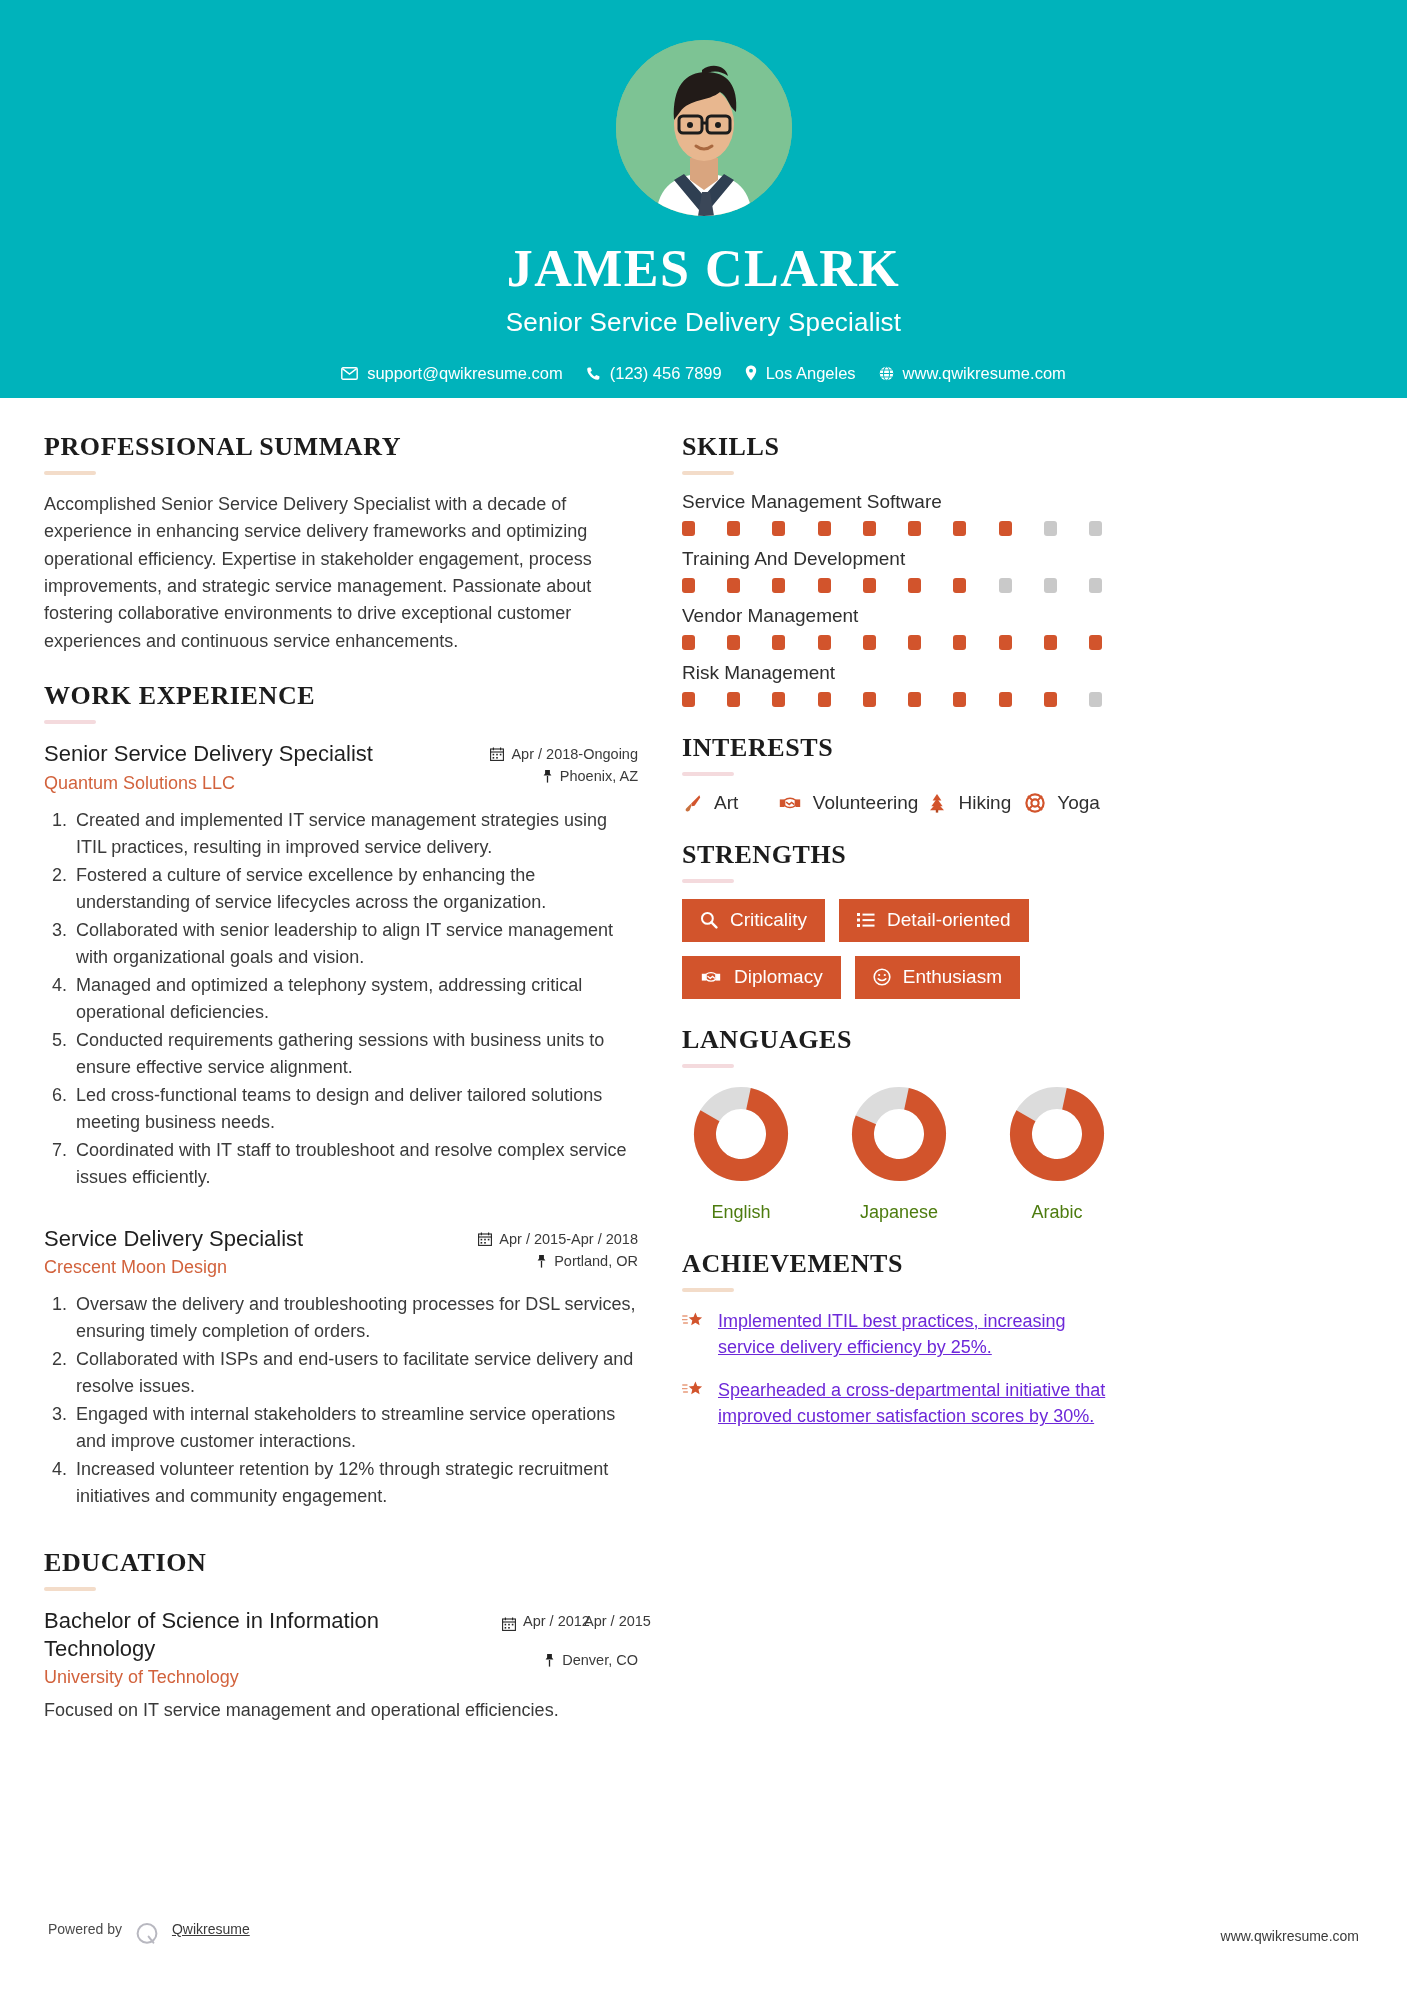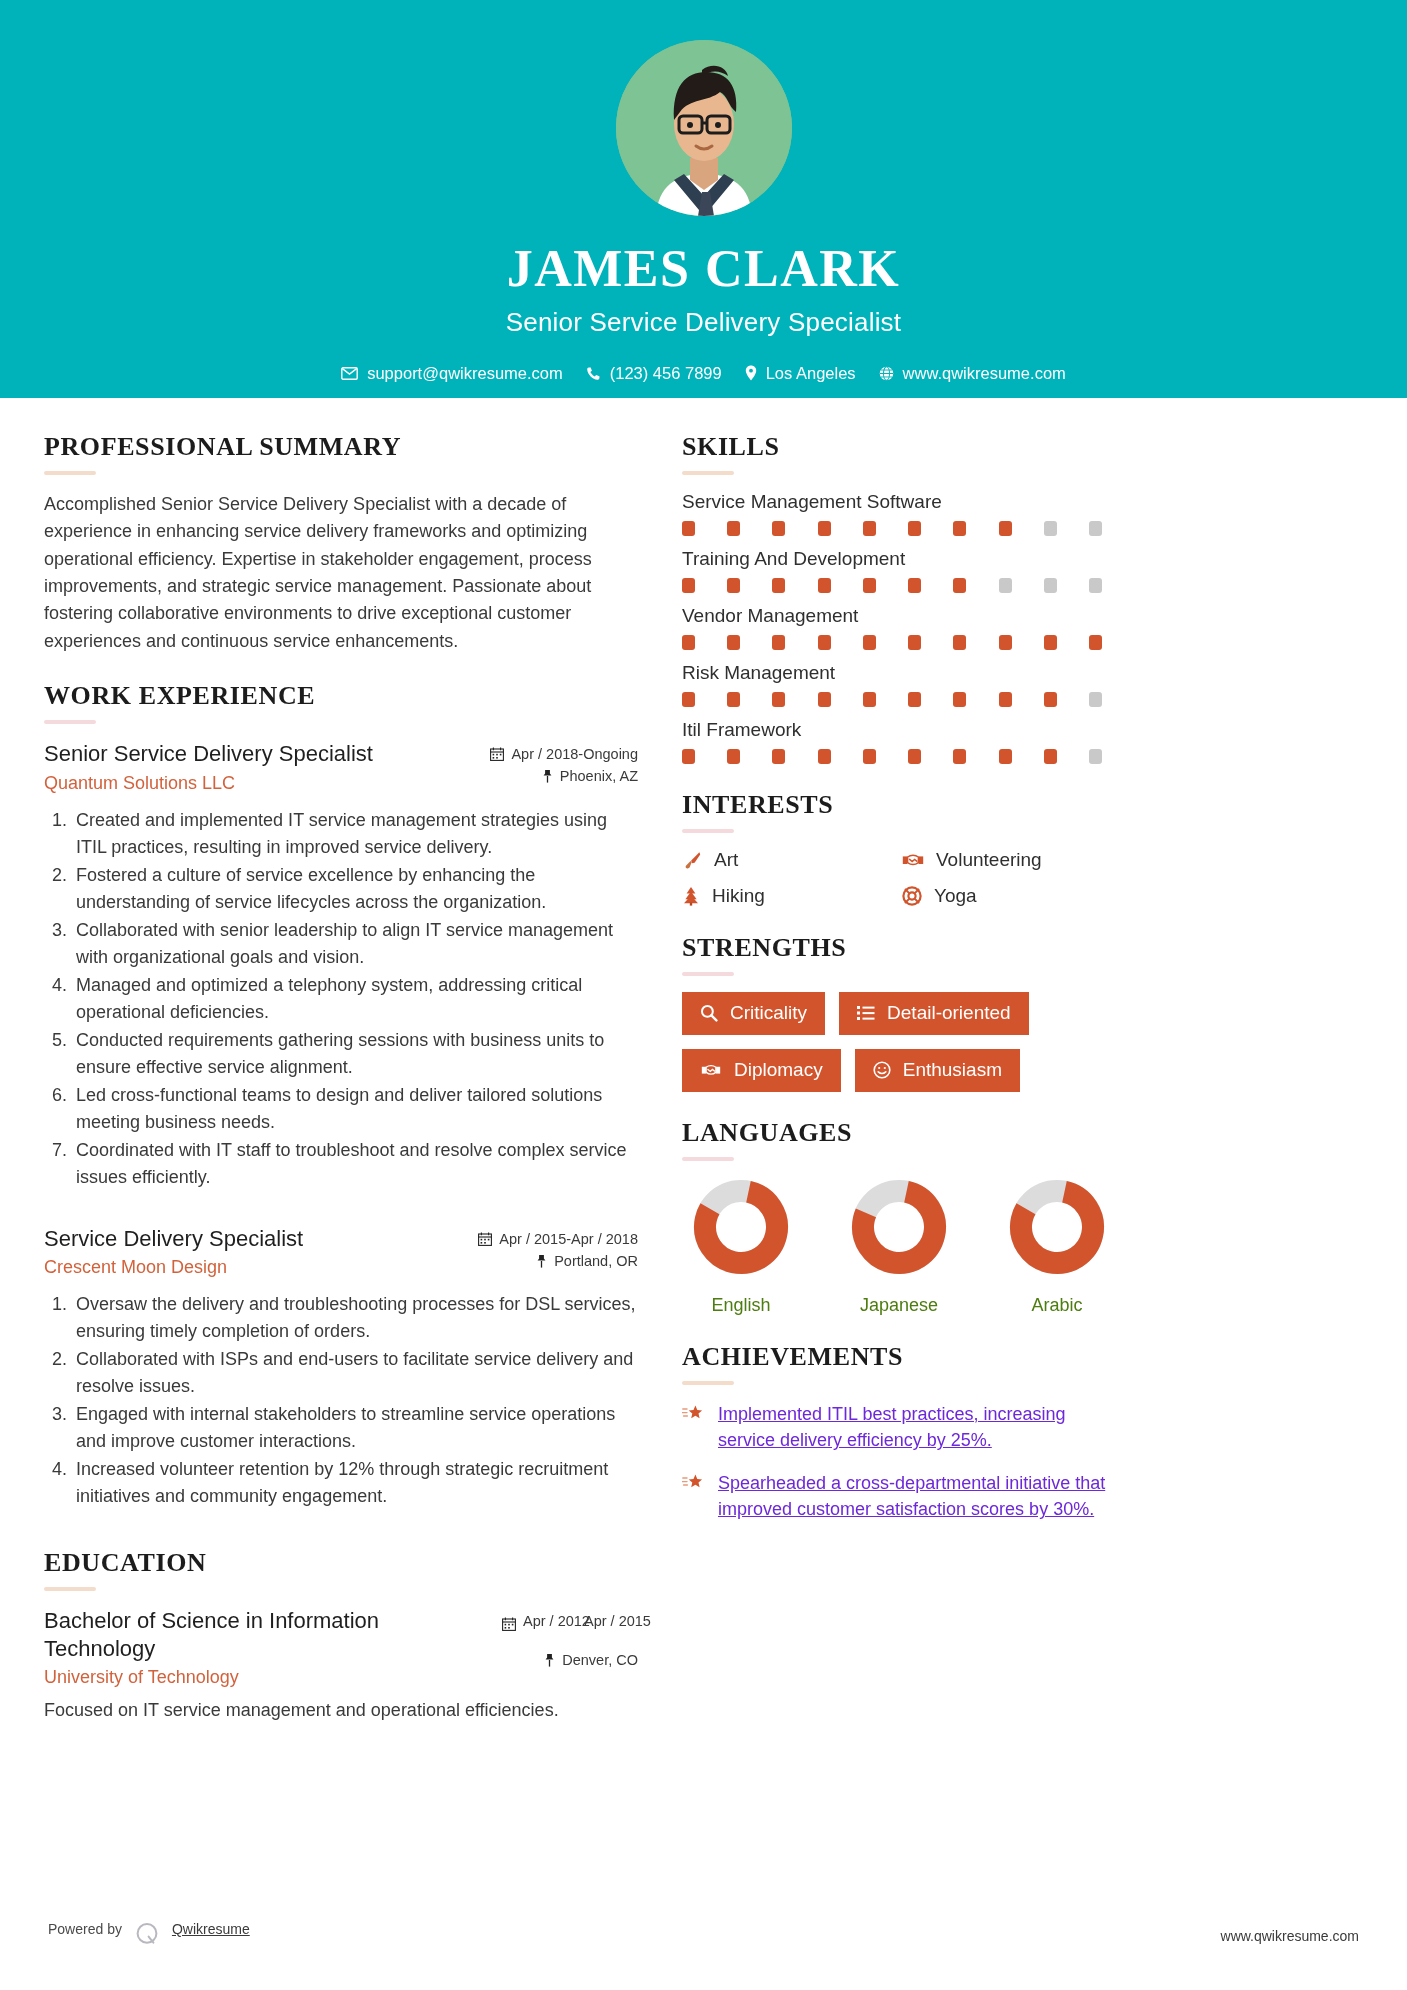"Itil Framework" div.skill-row { html: <div> <div>Itil Framework</div> <div> <span></span> <span></span> <span></span> <span></span> <span></span> <span></span> <span></span> <span></span> <span></span> <span></span> </div> </div> -> none }
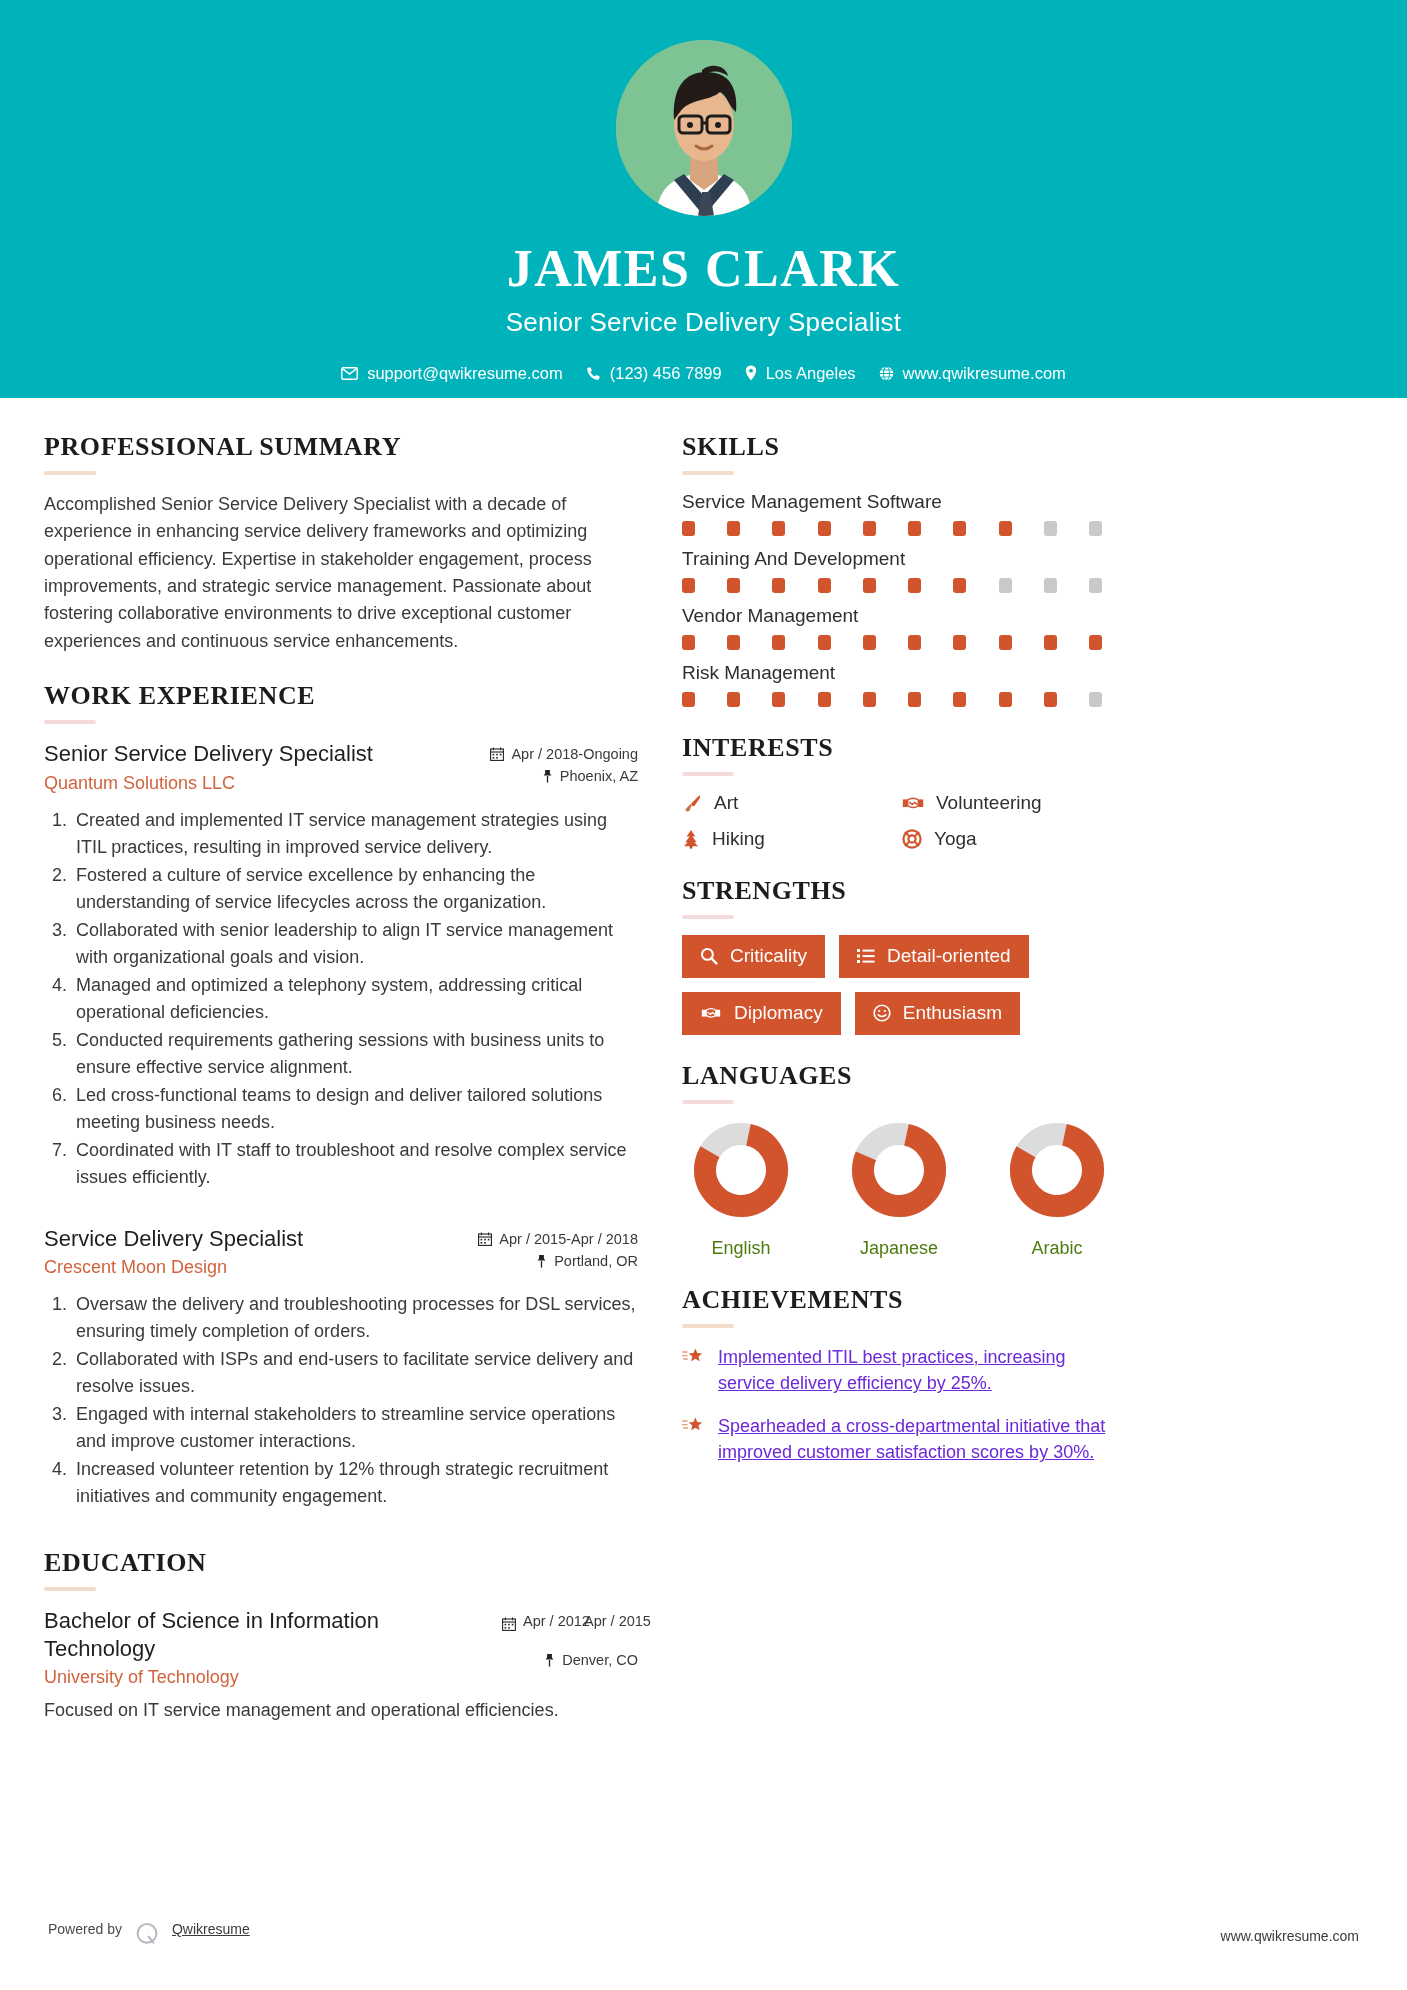"Art" .interests-grid { grid-template-columns: 1fr 1fr -> 1fr 1fr 1fr 1fr }
